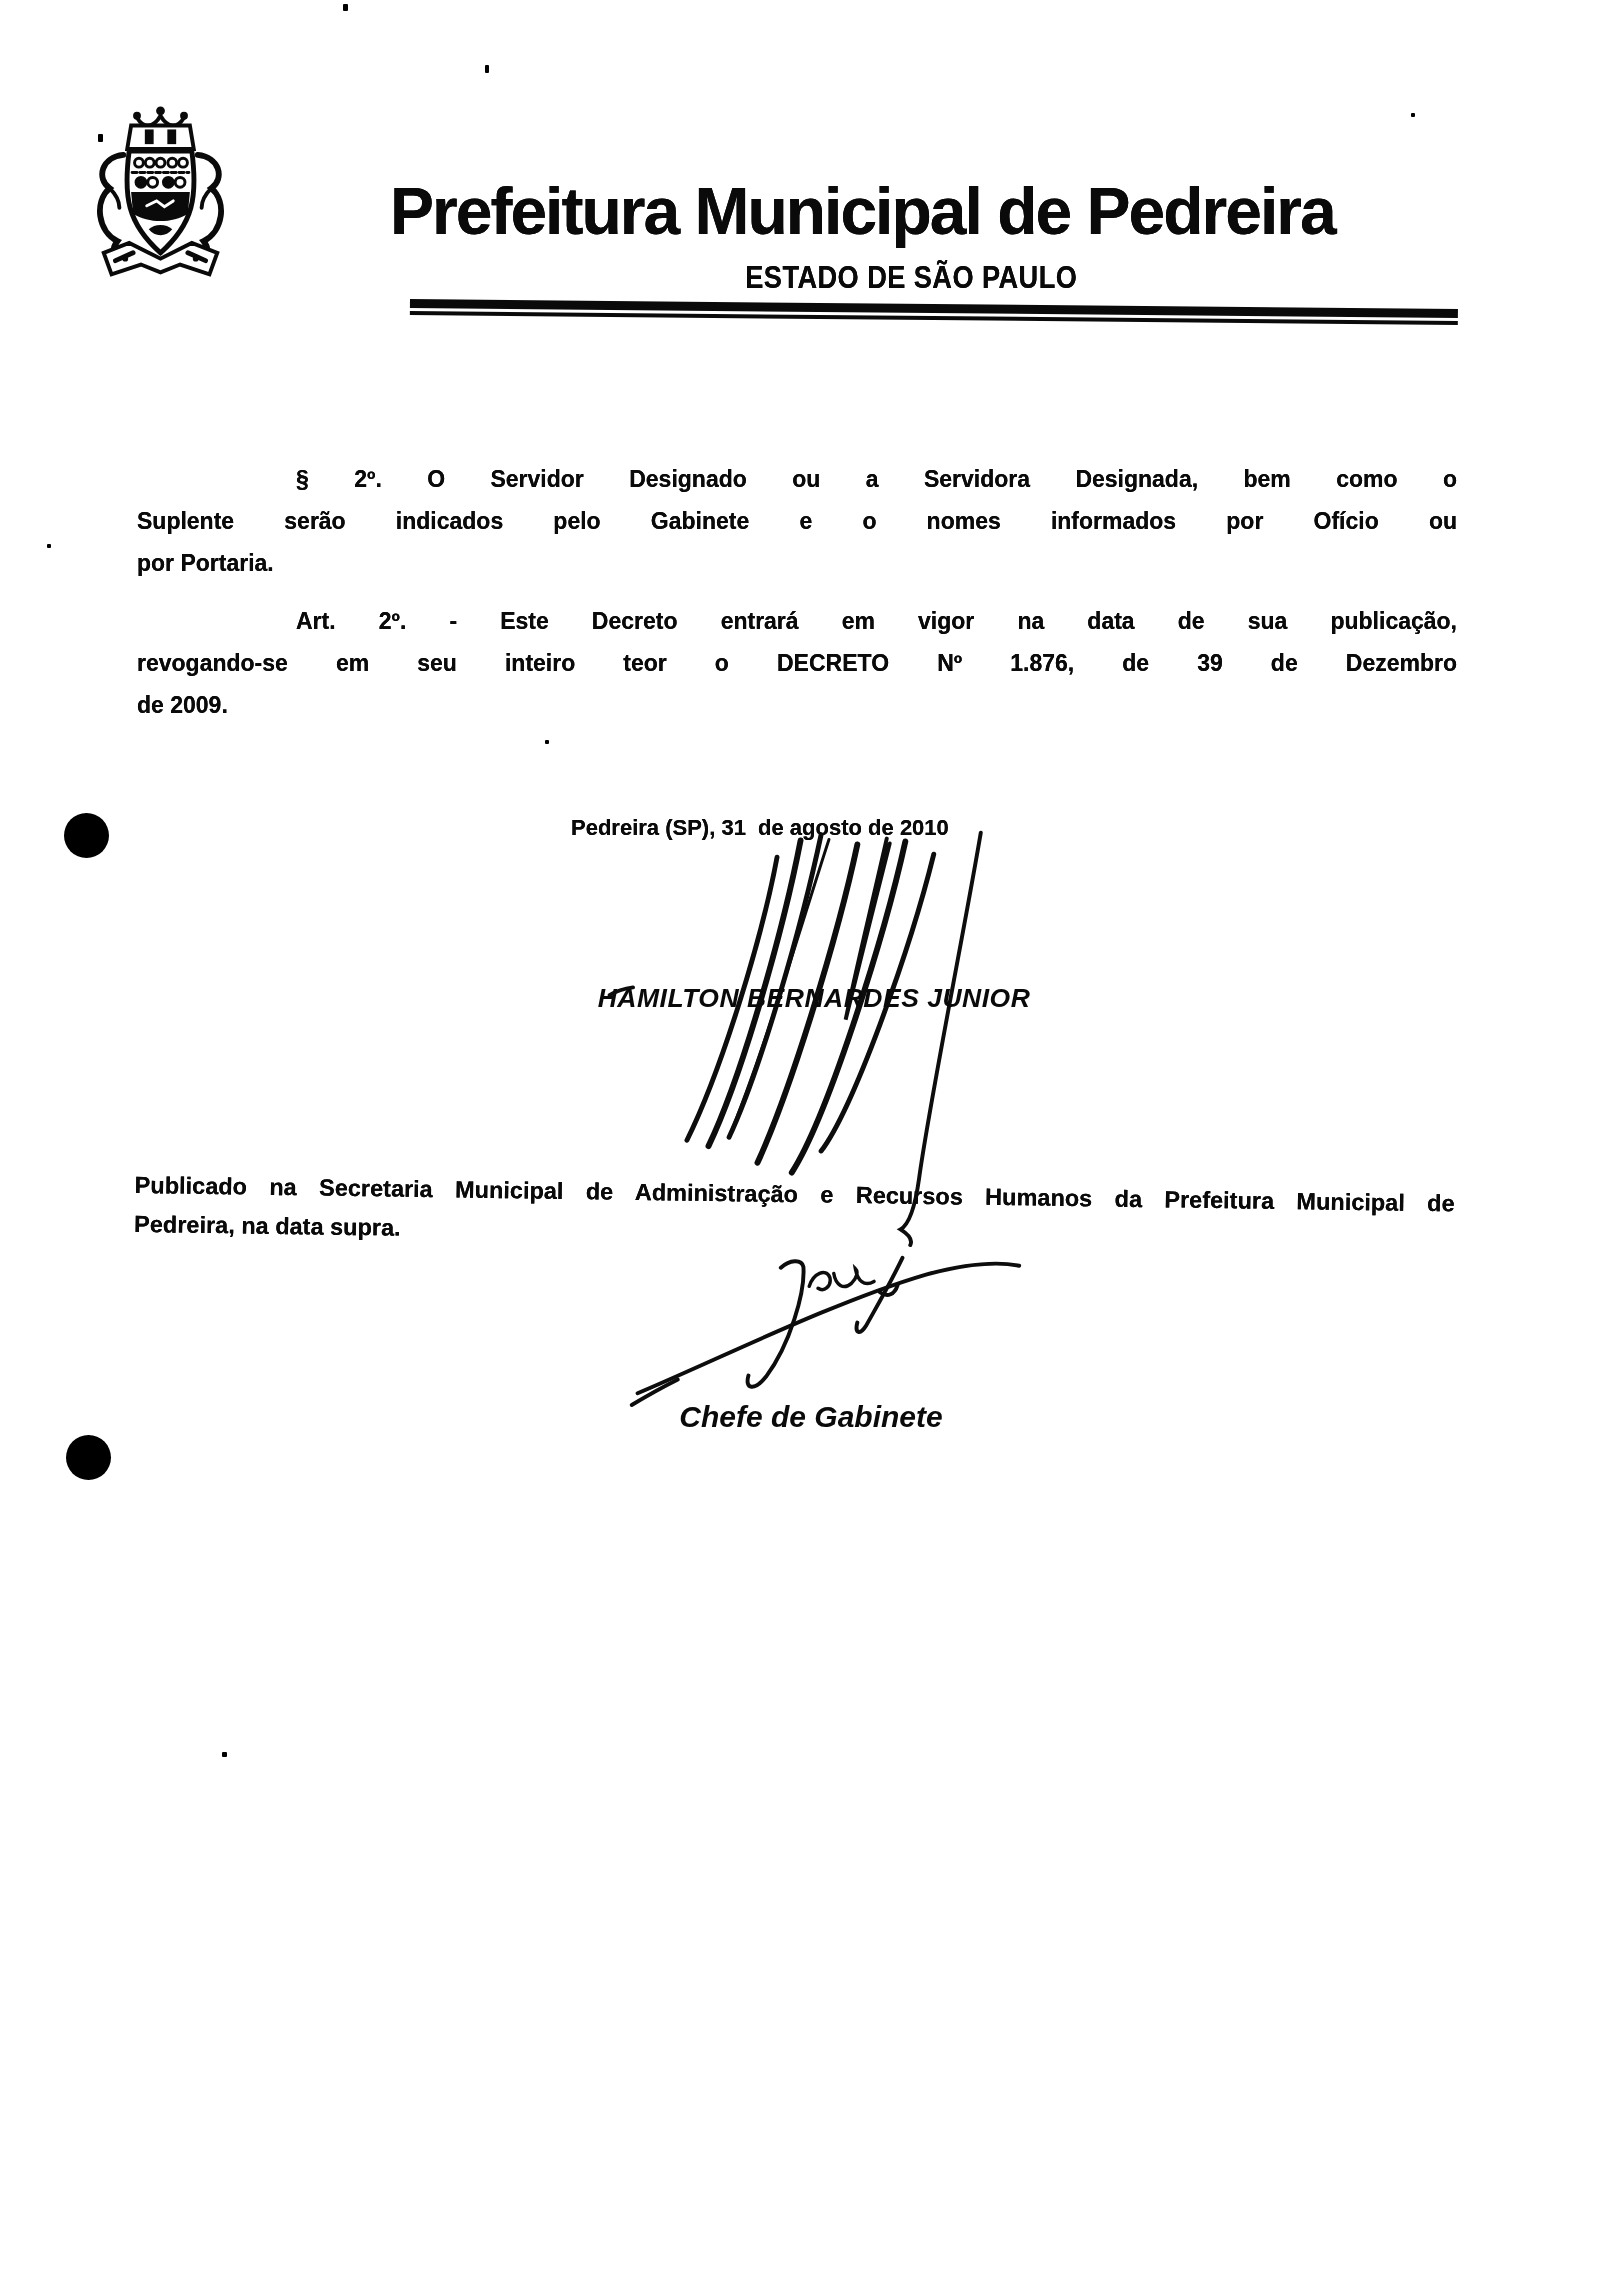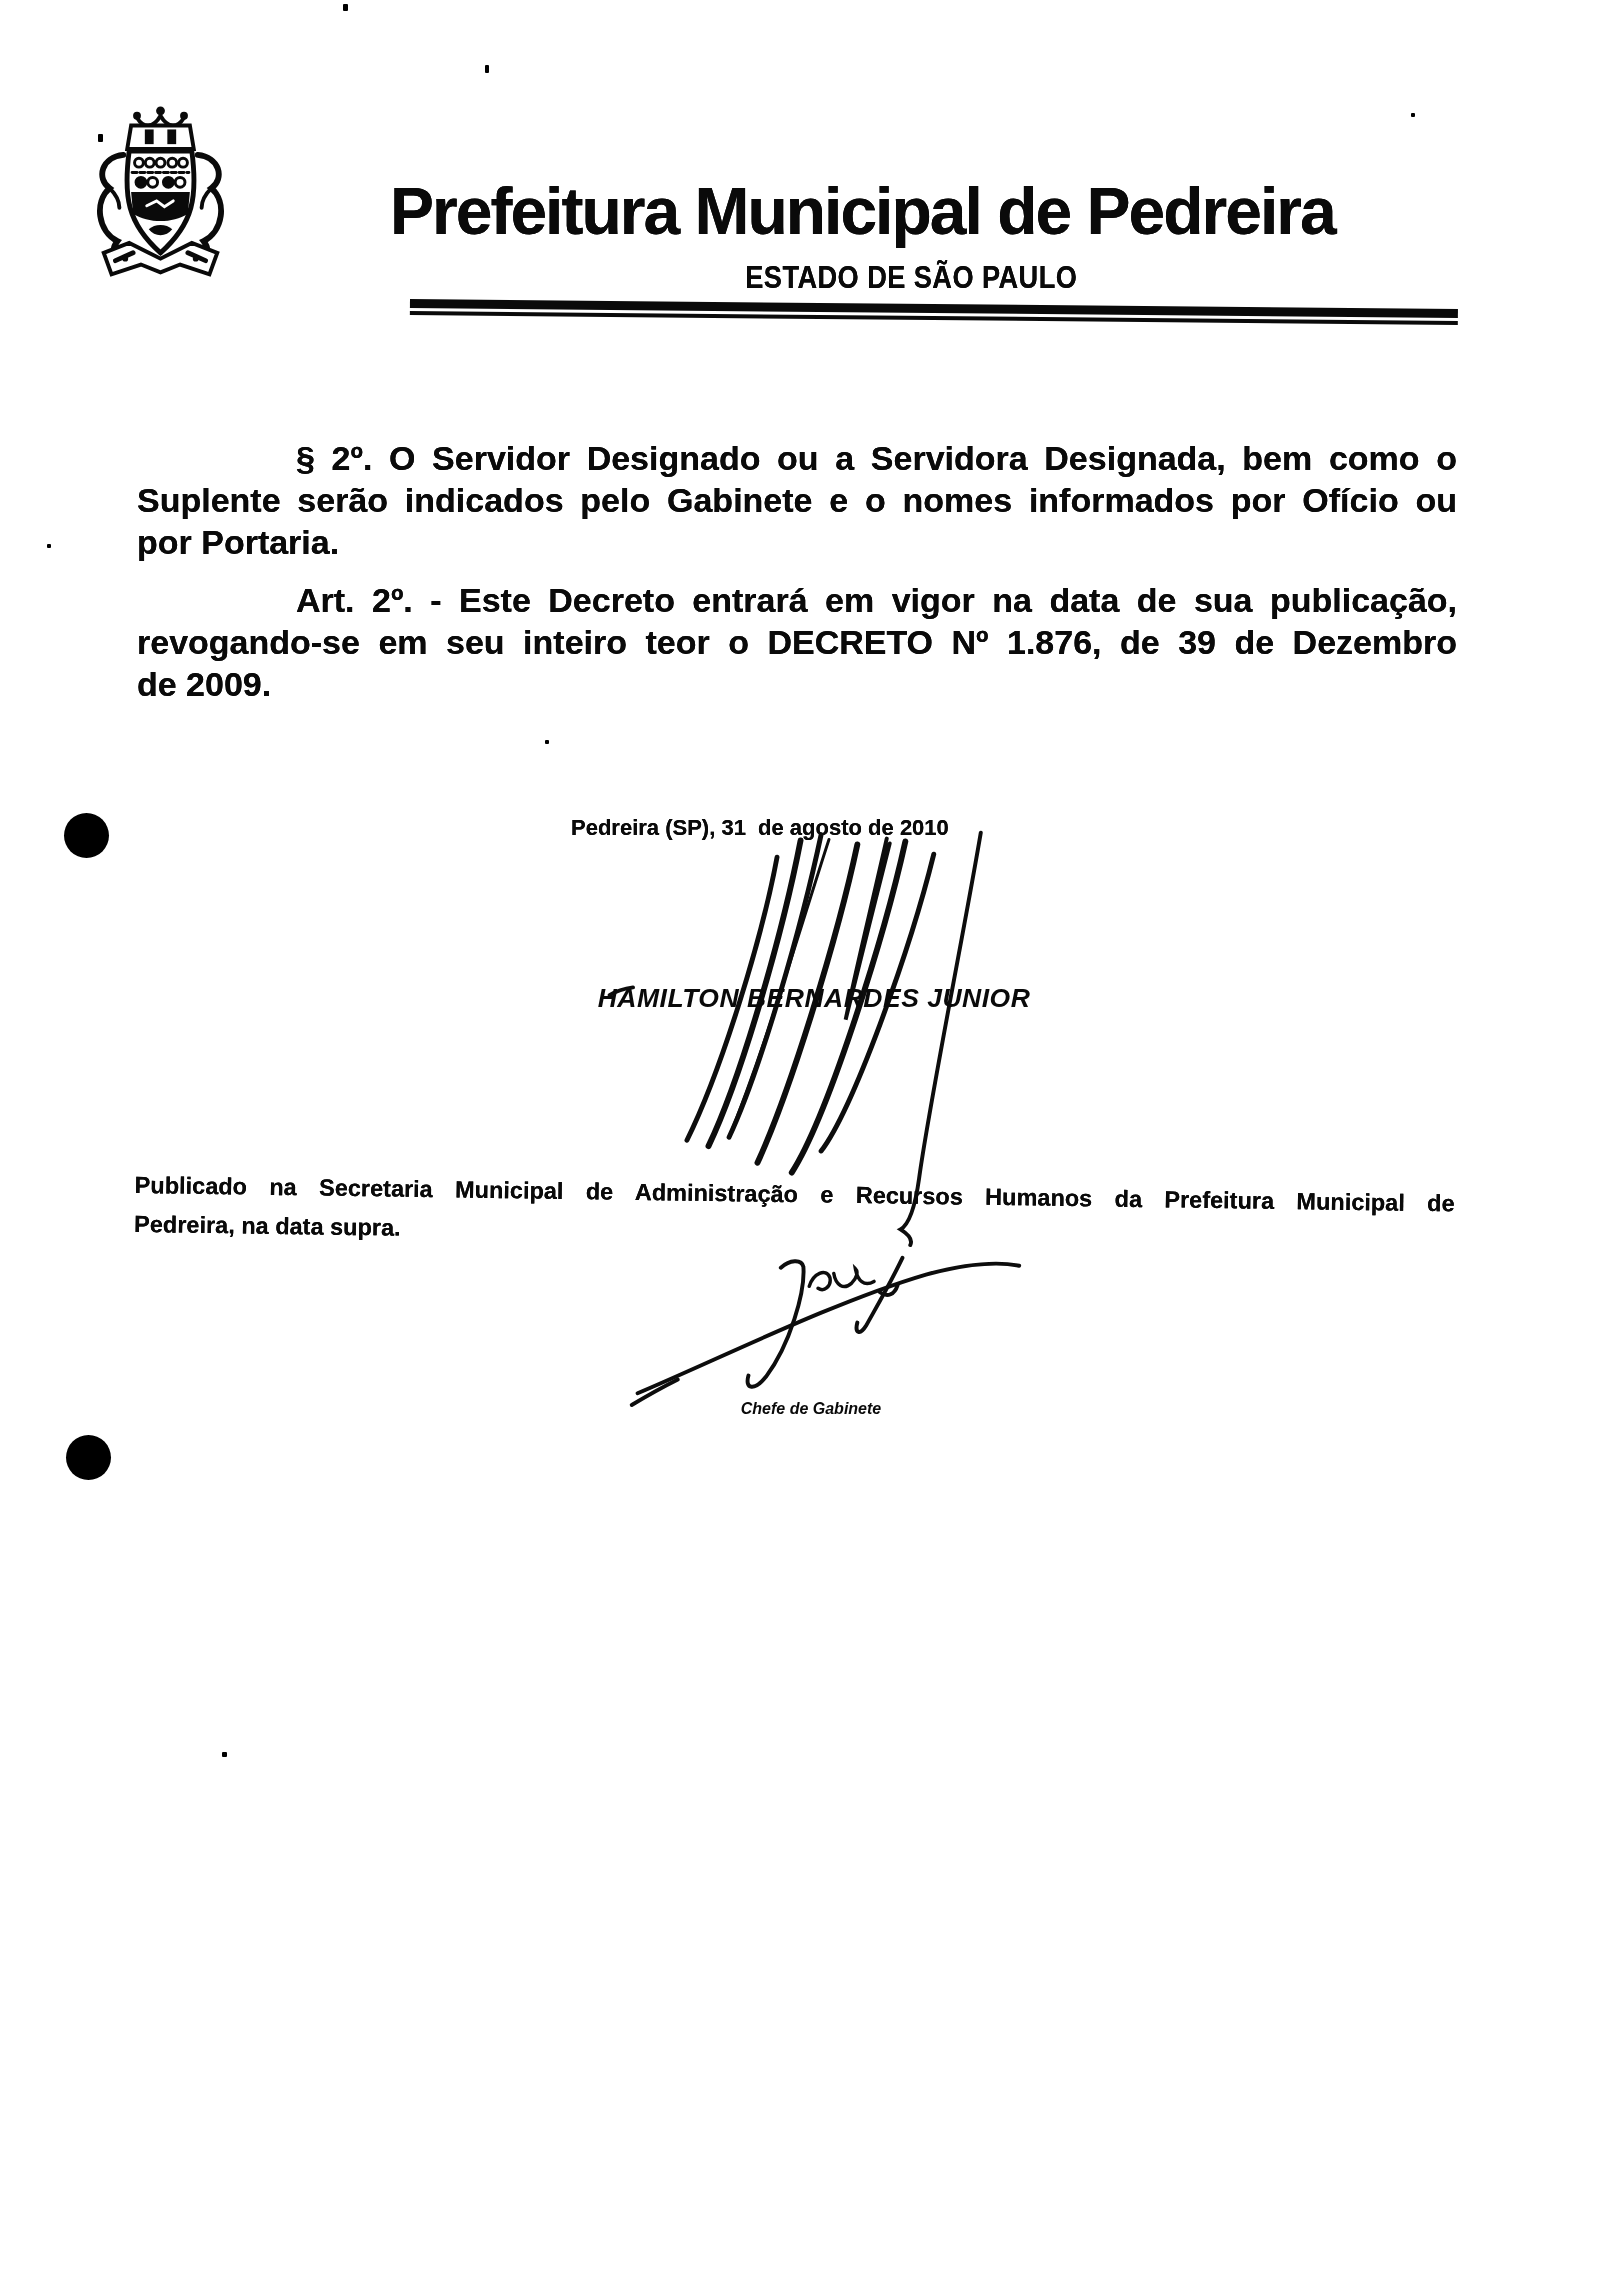"§ 2º. O Servidor Designado" .para { font-size: 34px -> 23px; margin-top: none -> 21px }
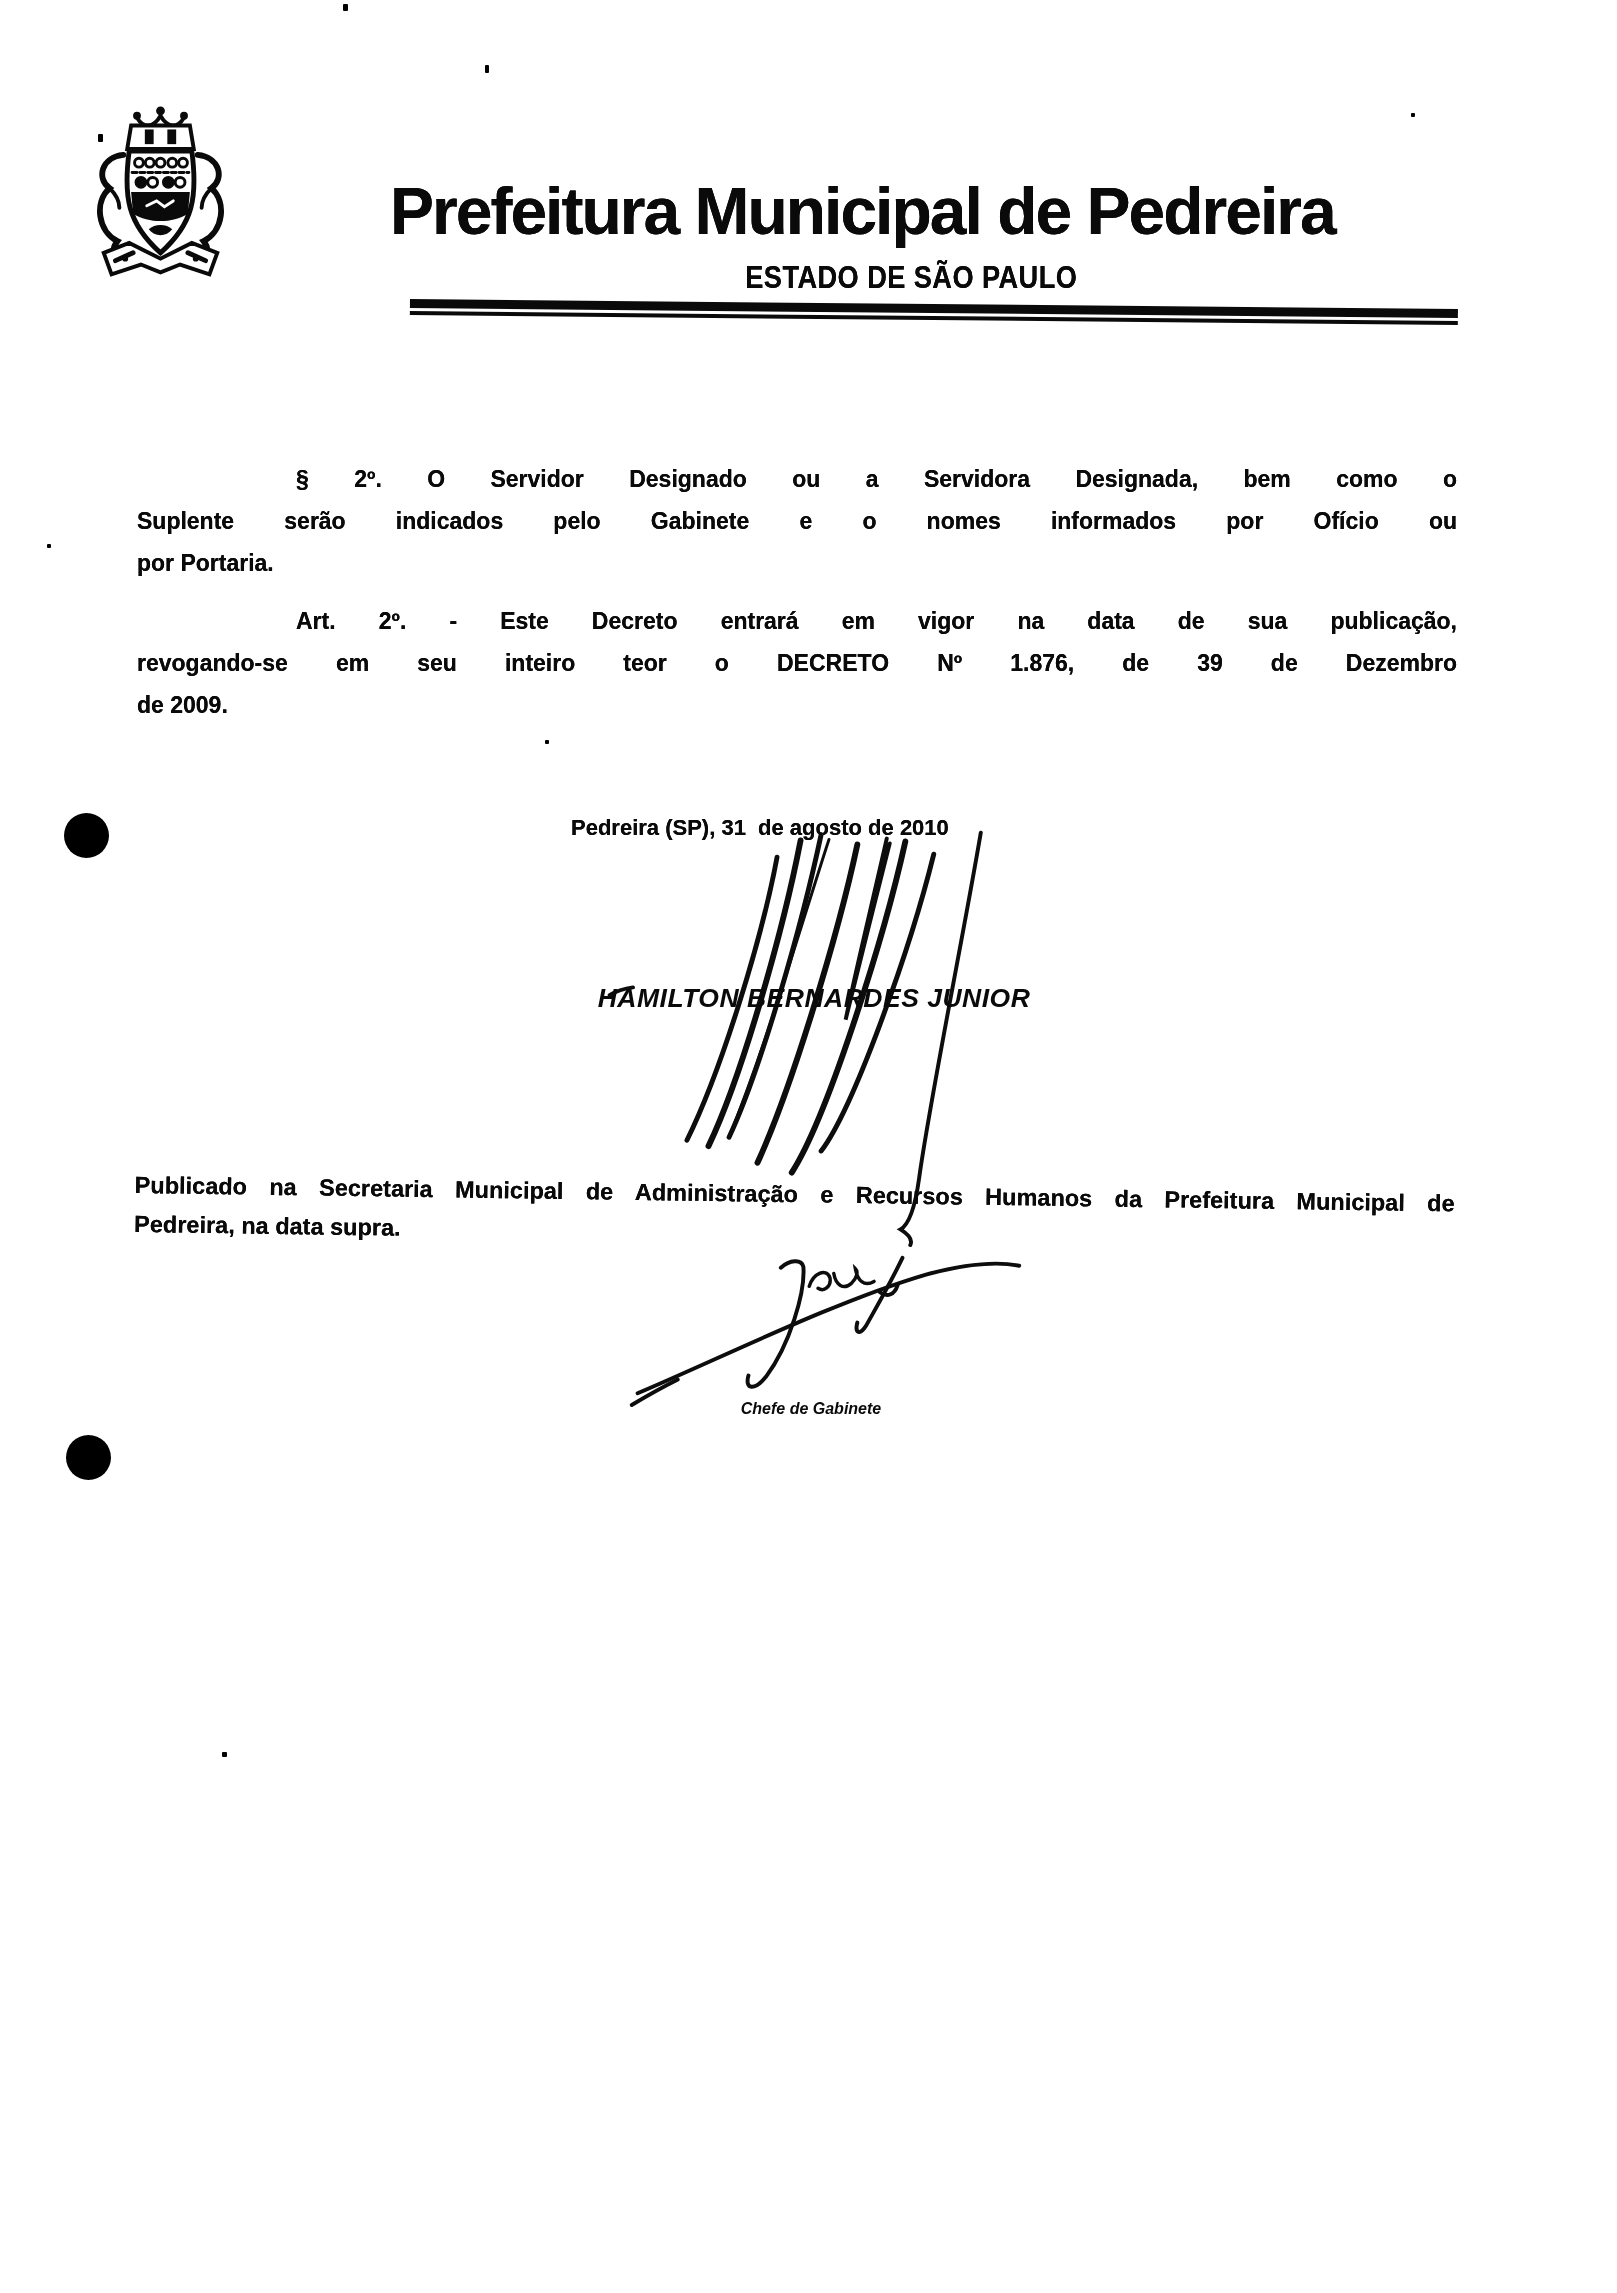"Chefe de Gabinete" .sig2-role { font-size: 16px -> 30px }
